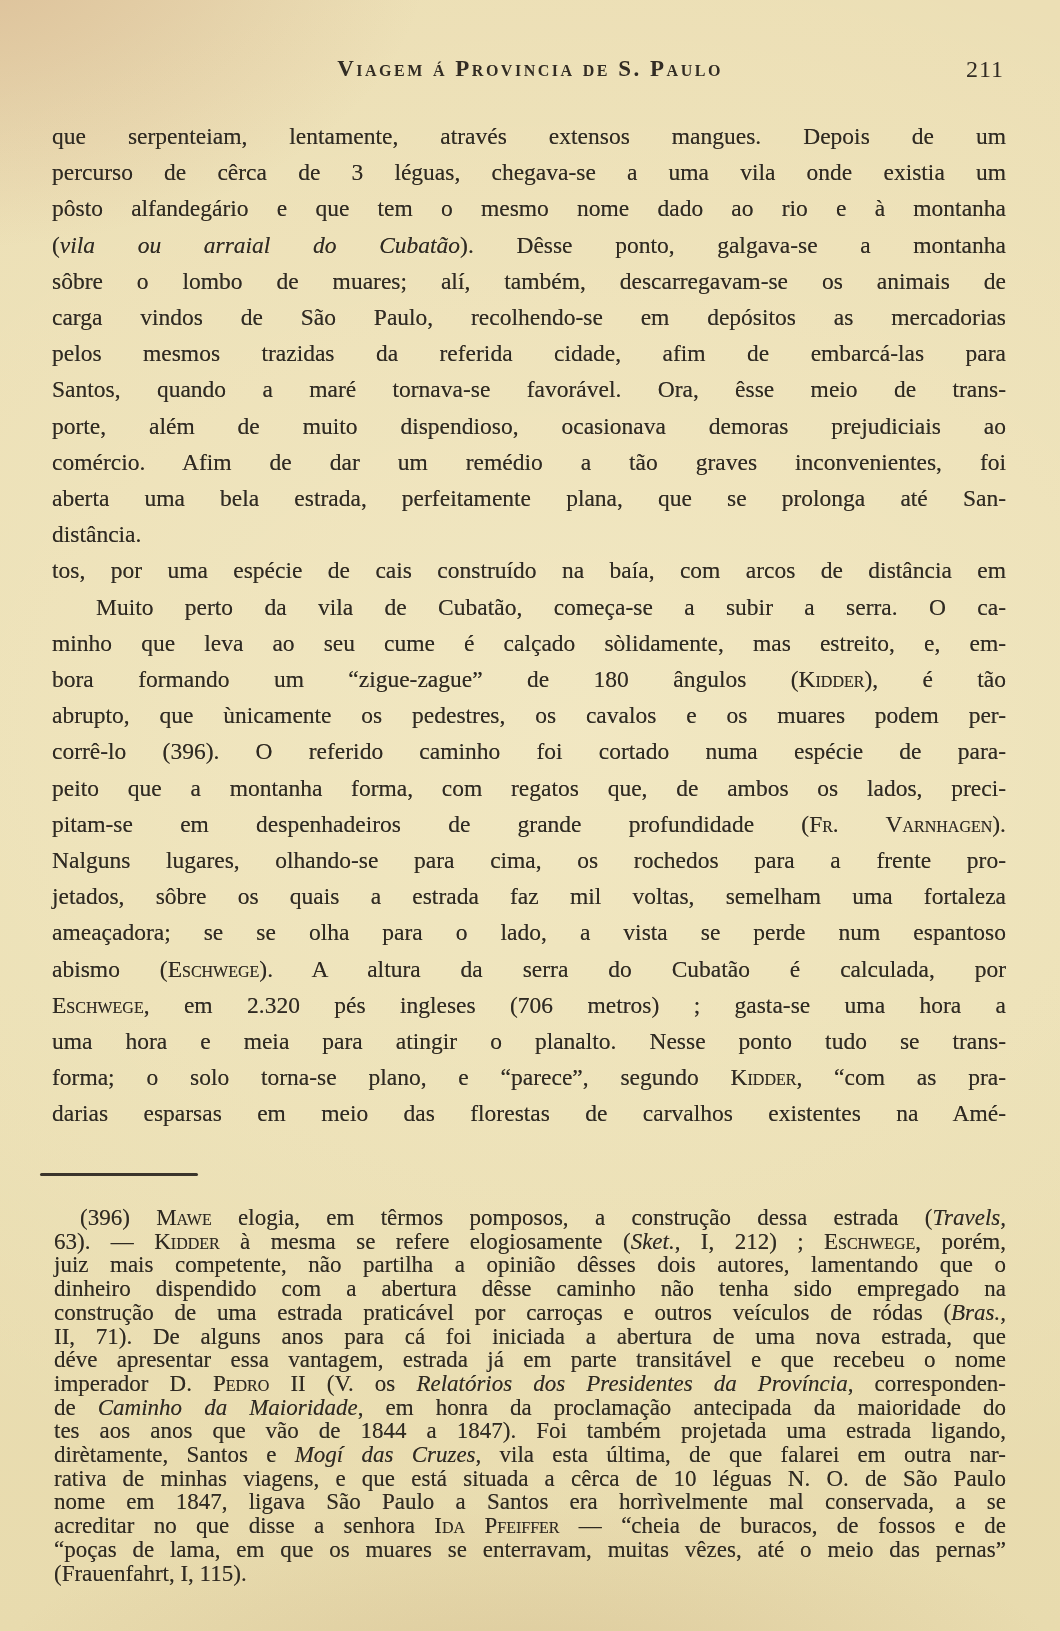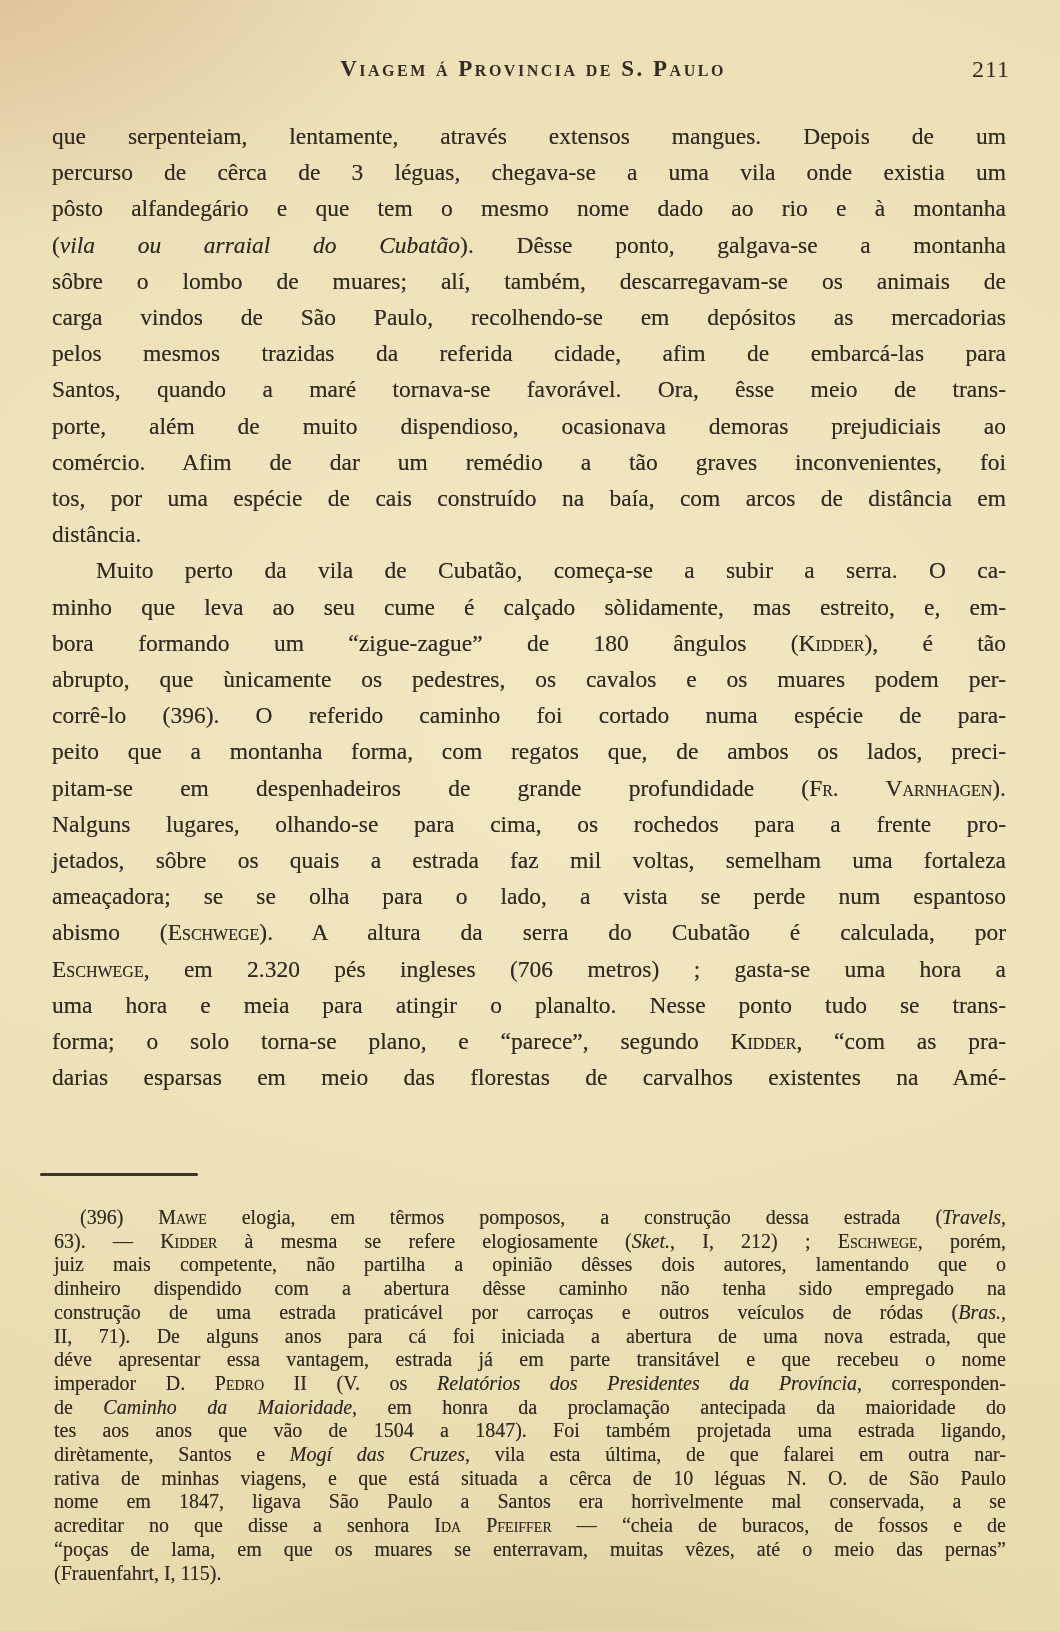"Viagem á Provincia de S." .header { right: 48px -> 54px }
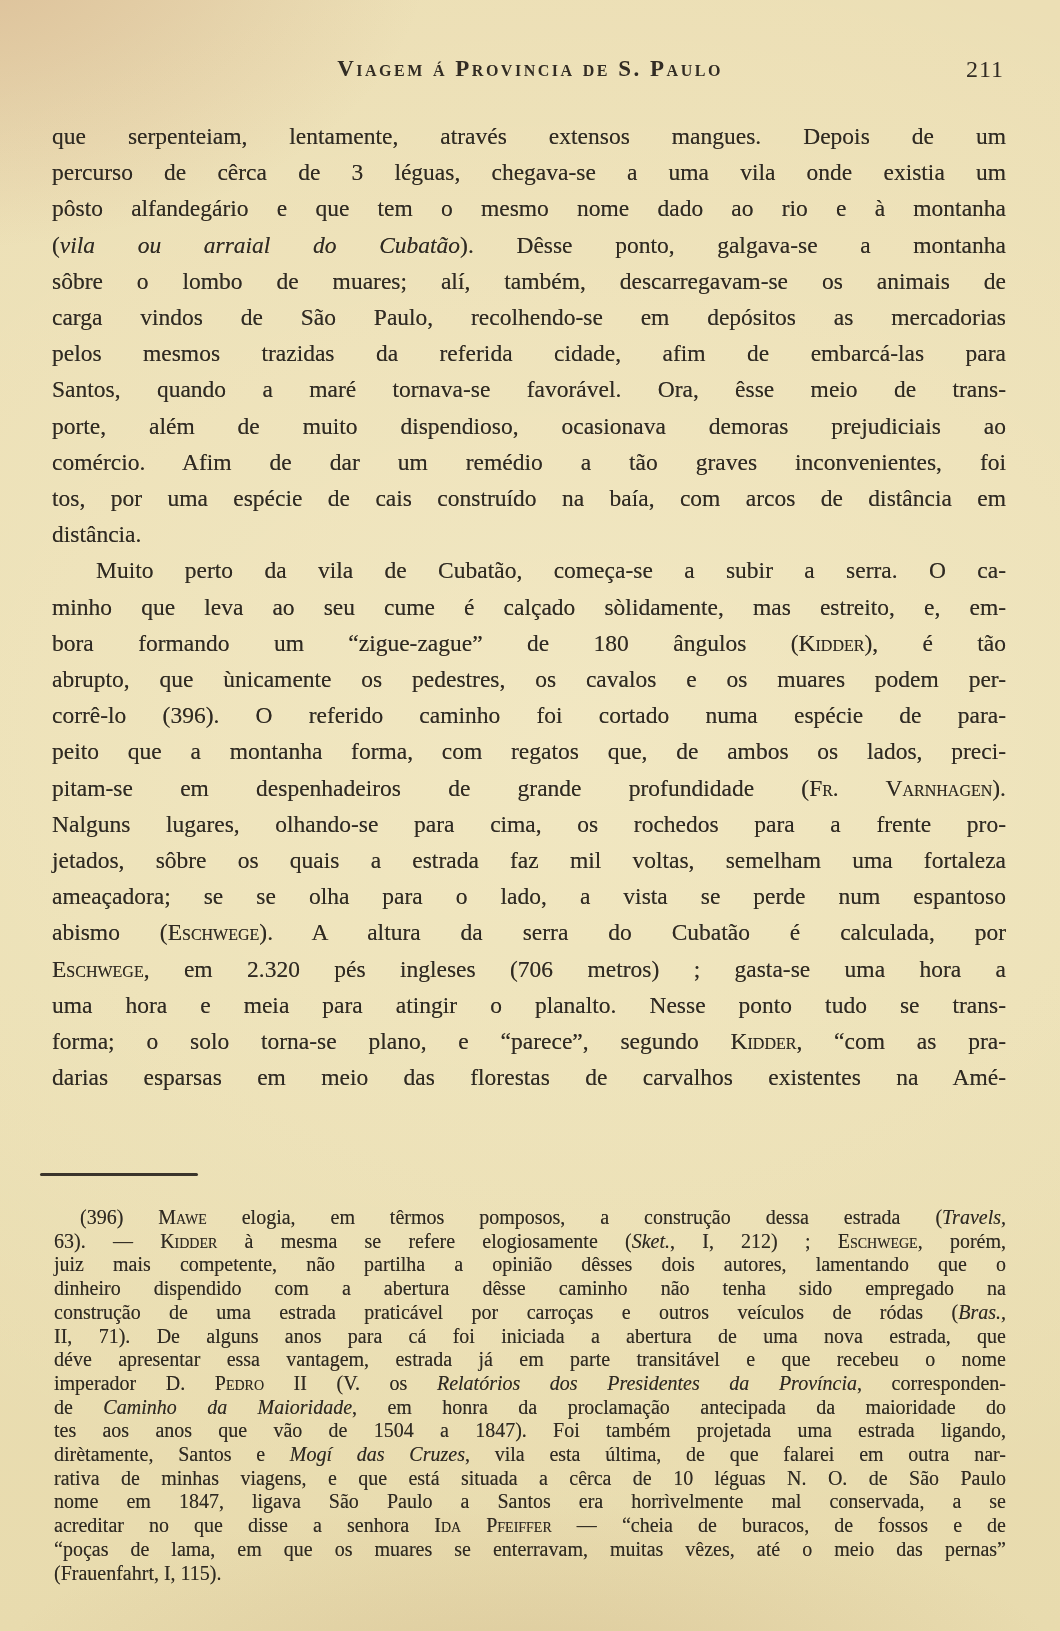"aberta uma bela estrada, perfeitamente" div.main-line { html: none -> <div><span>aberta uma bela estrada, perfeitamente plana, que se prolonga até San-</span></div> }
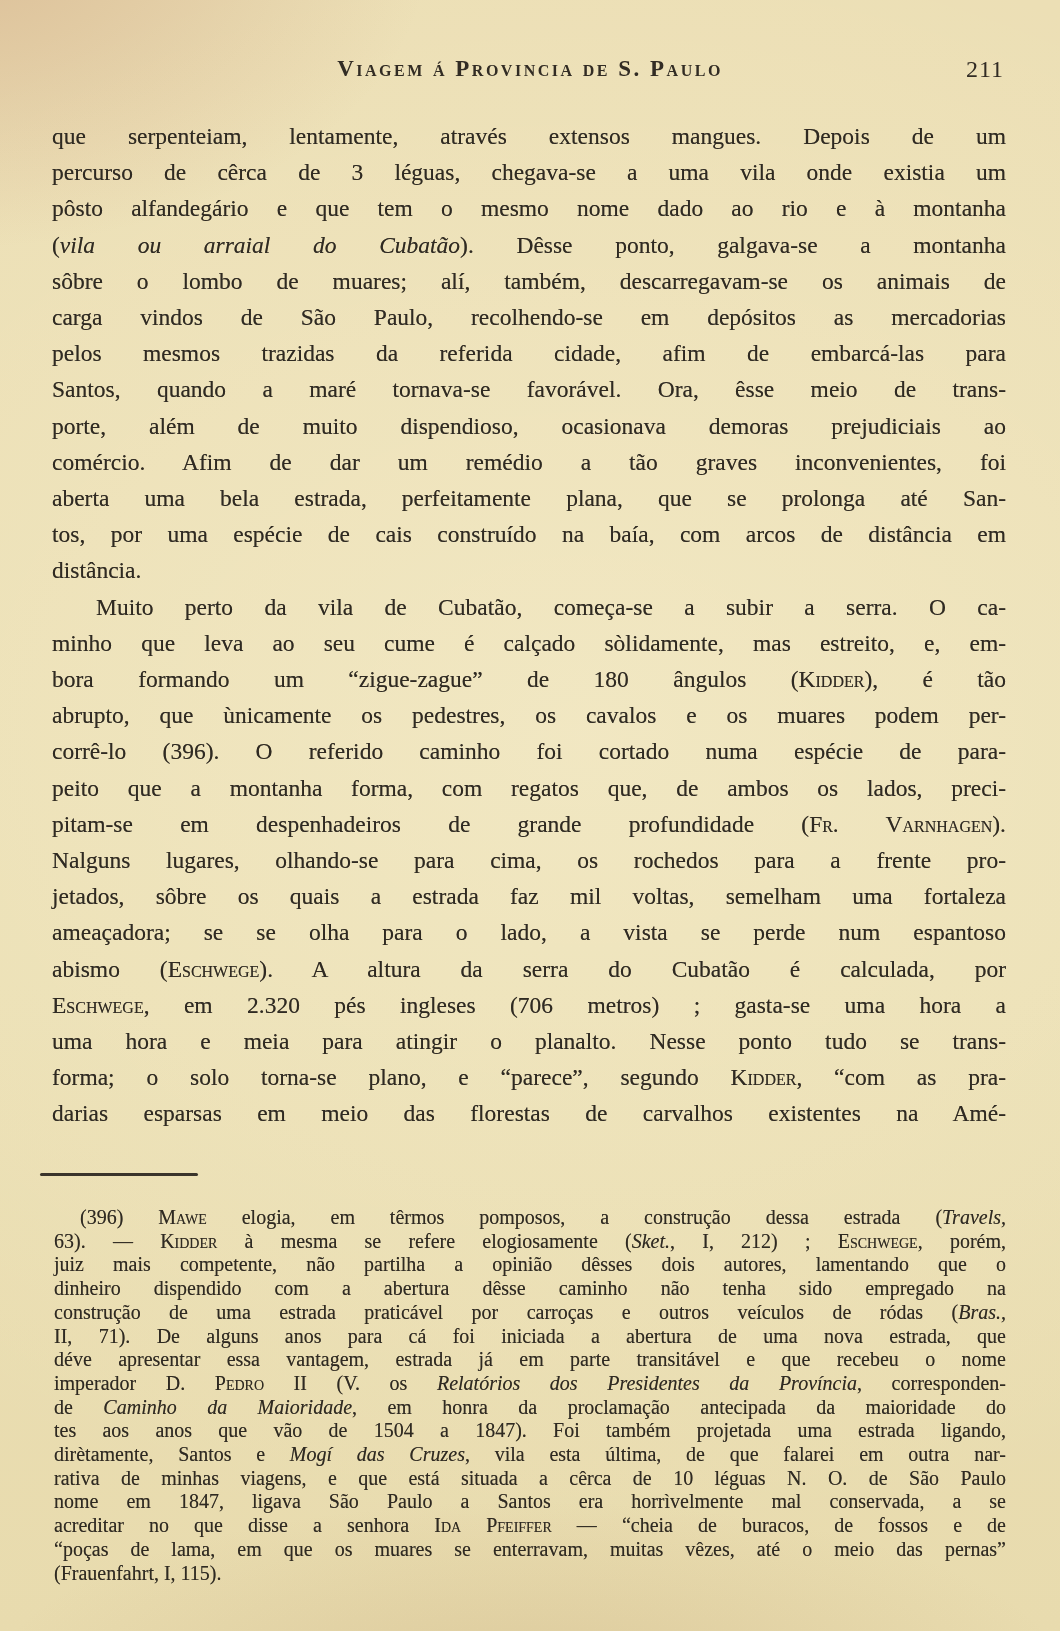"tos, por uma espécie de" div.main-line { order: before "distância." -> after "distância." }
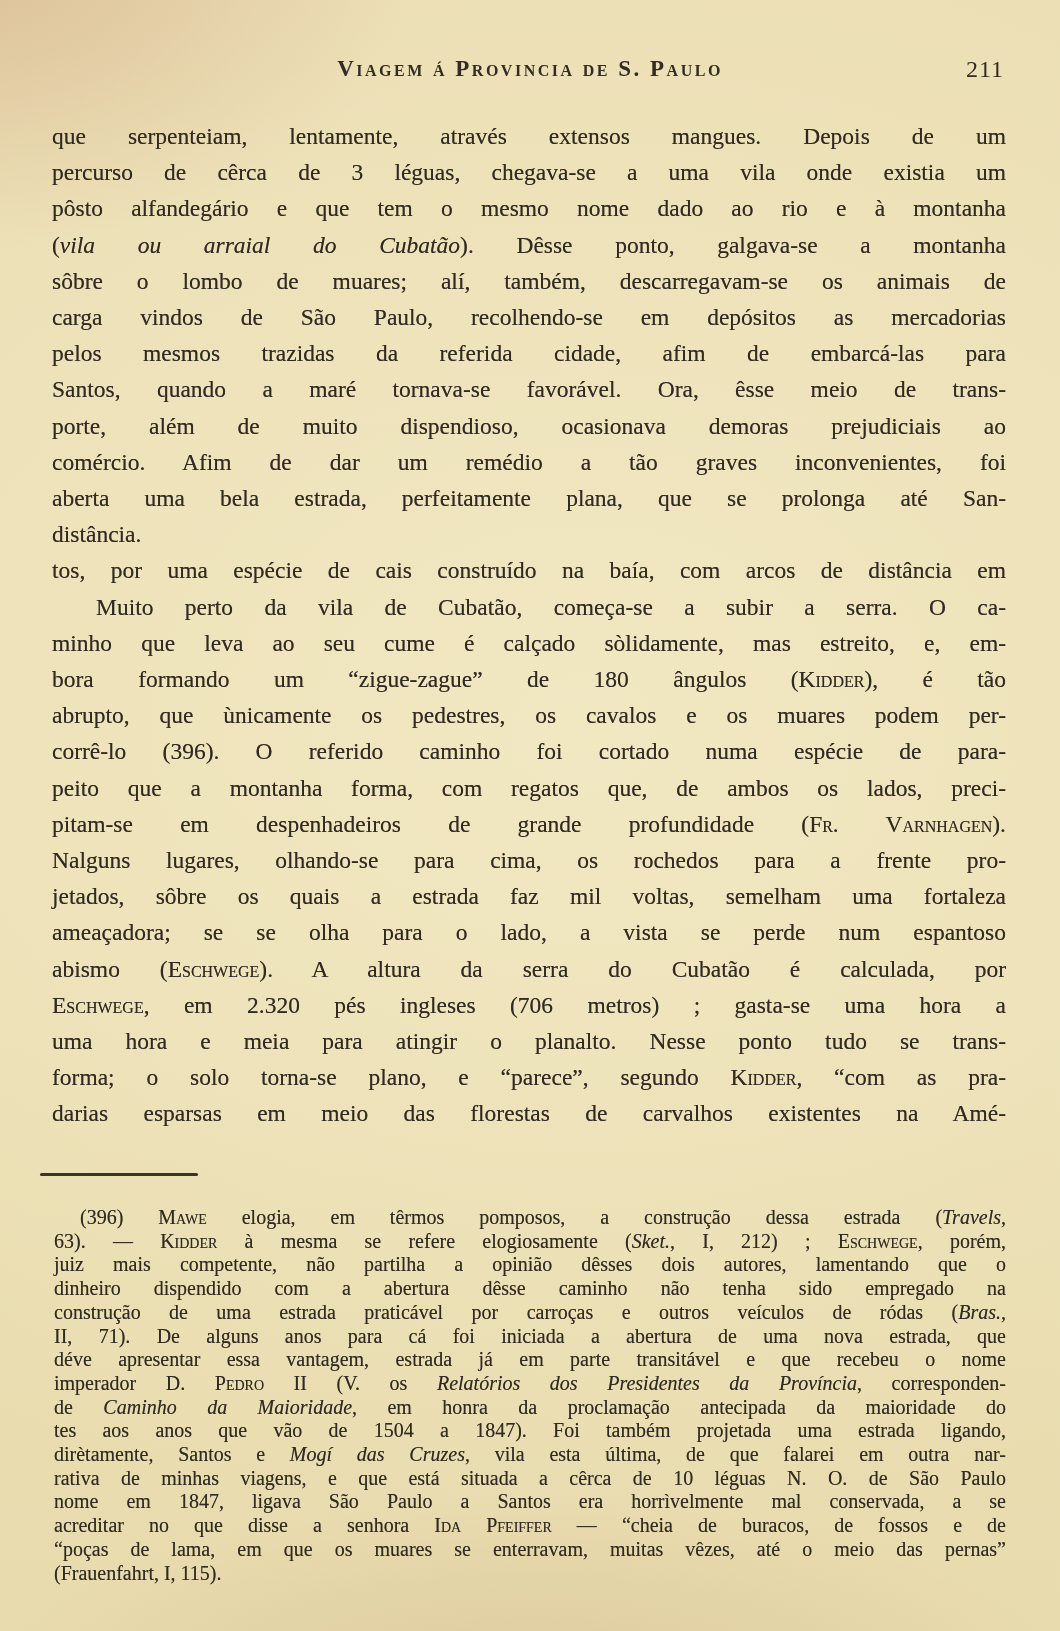"(396) Mawe elogia, em têrmos" .fn-line { font-size: 20px -> 23px }
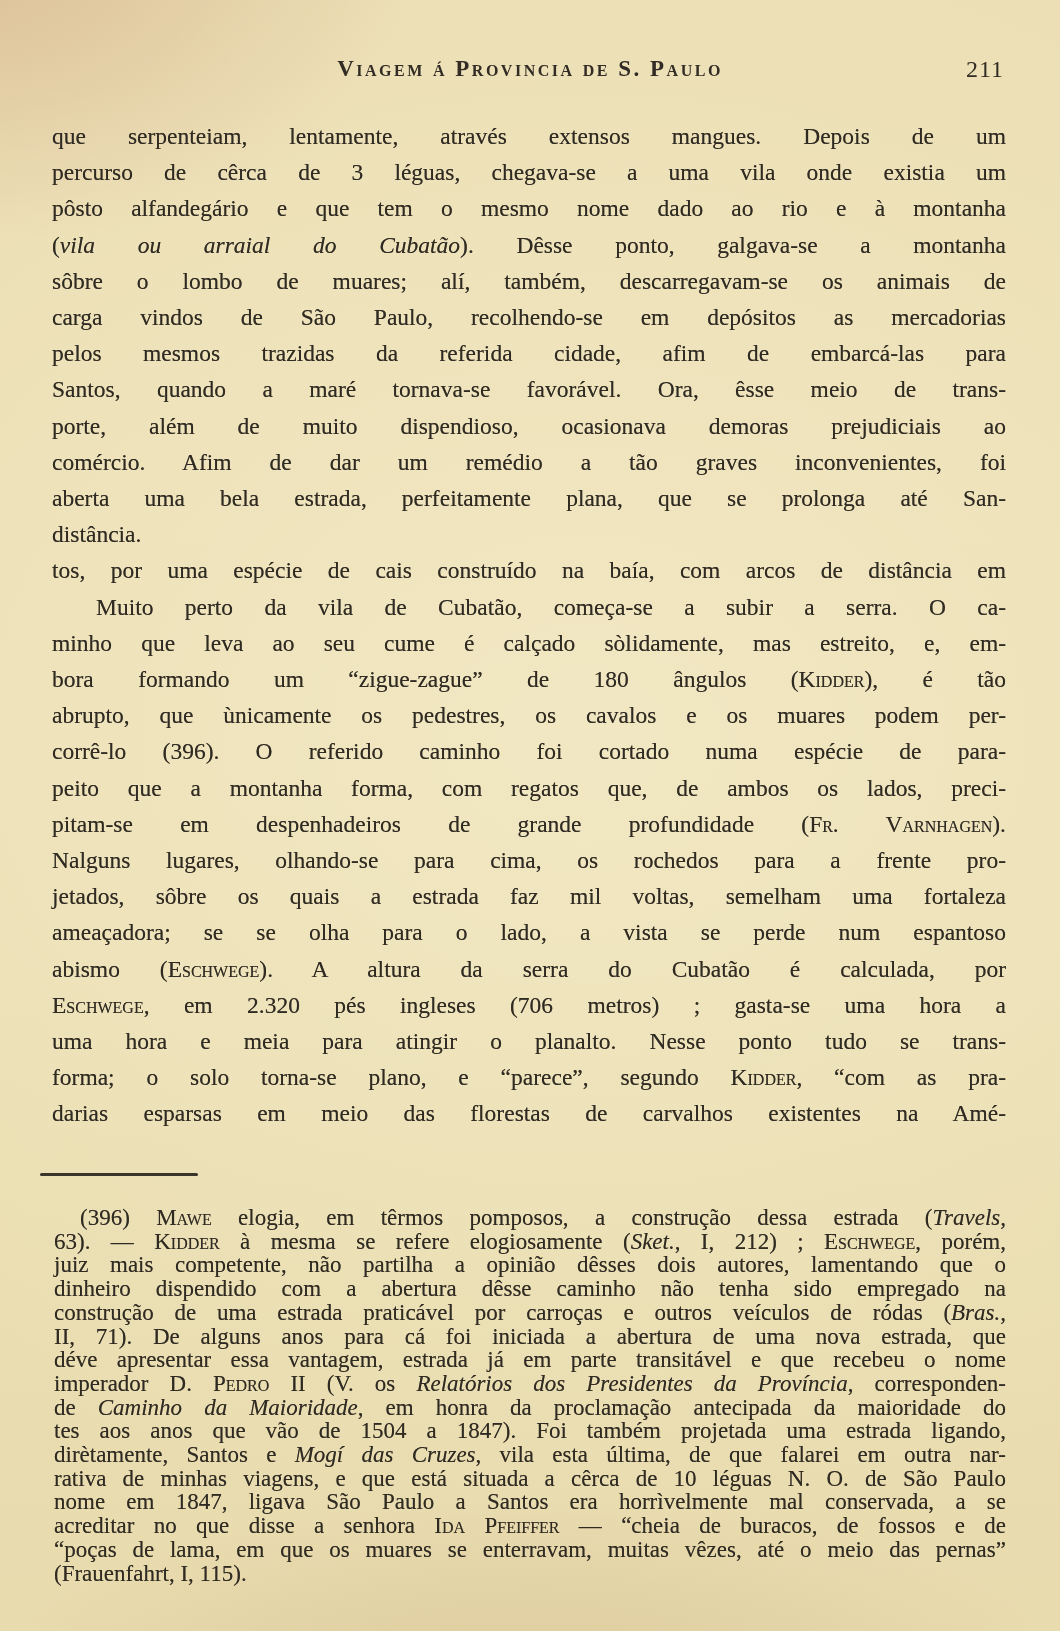"tes aos anos que vão" span { text: 1504 -> 1844 }
